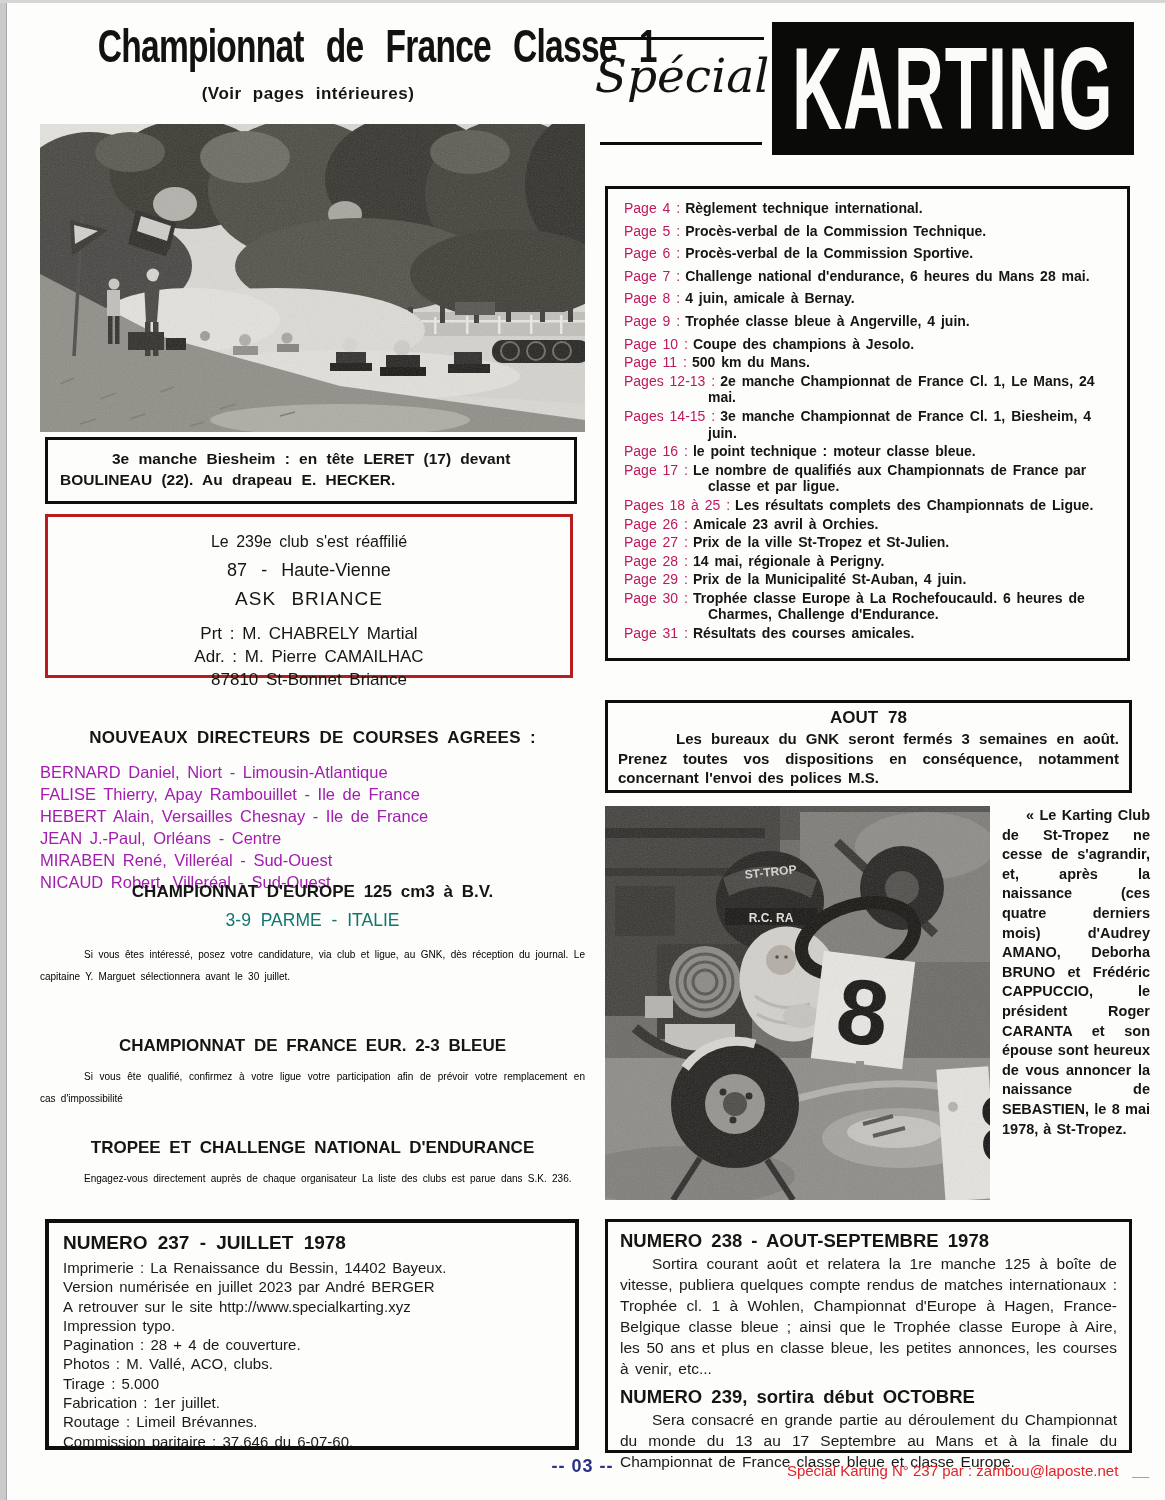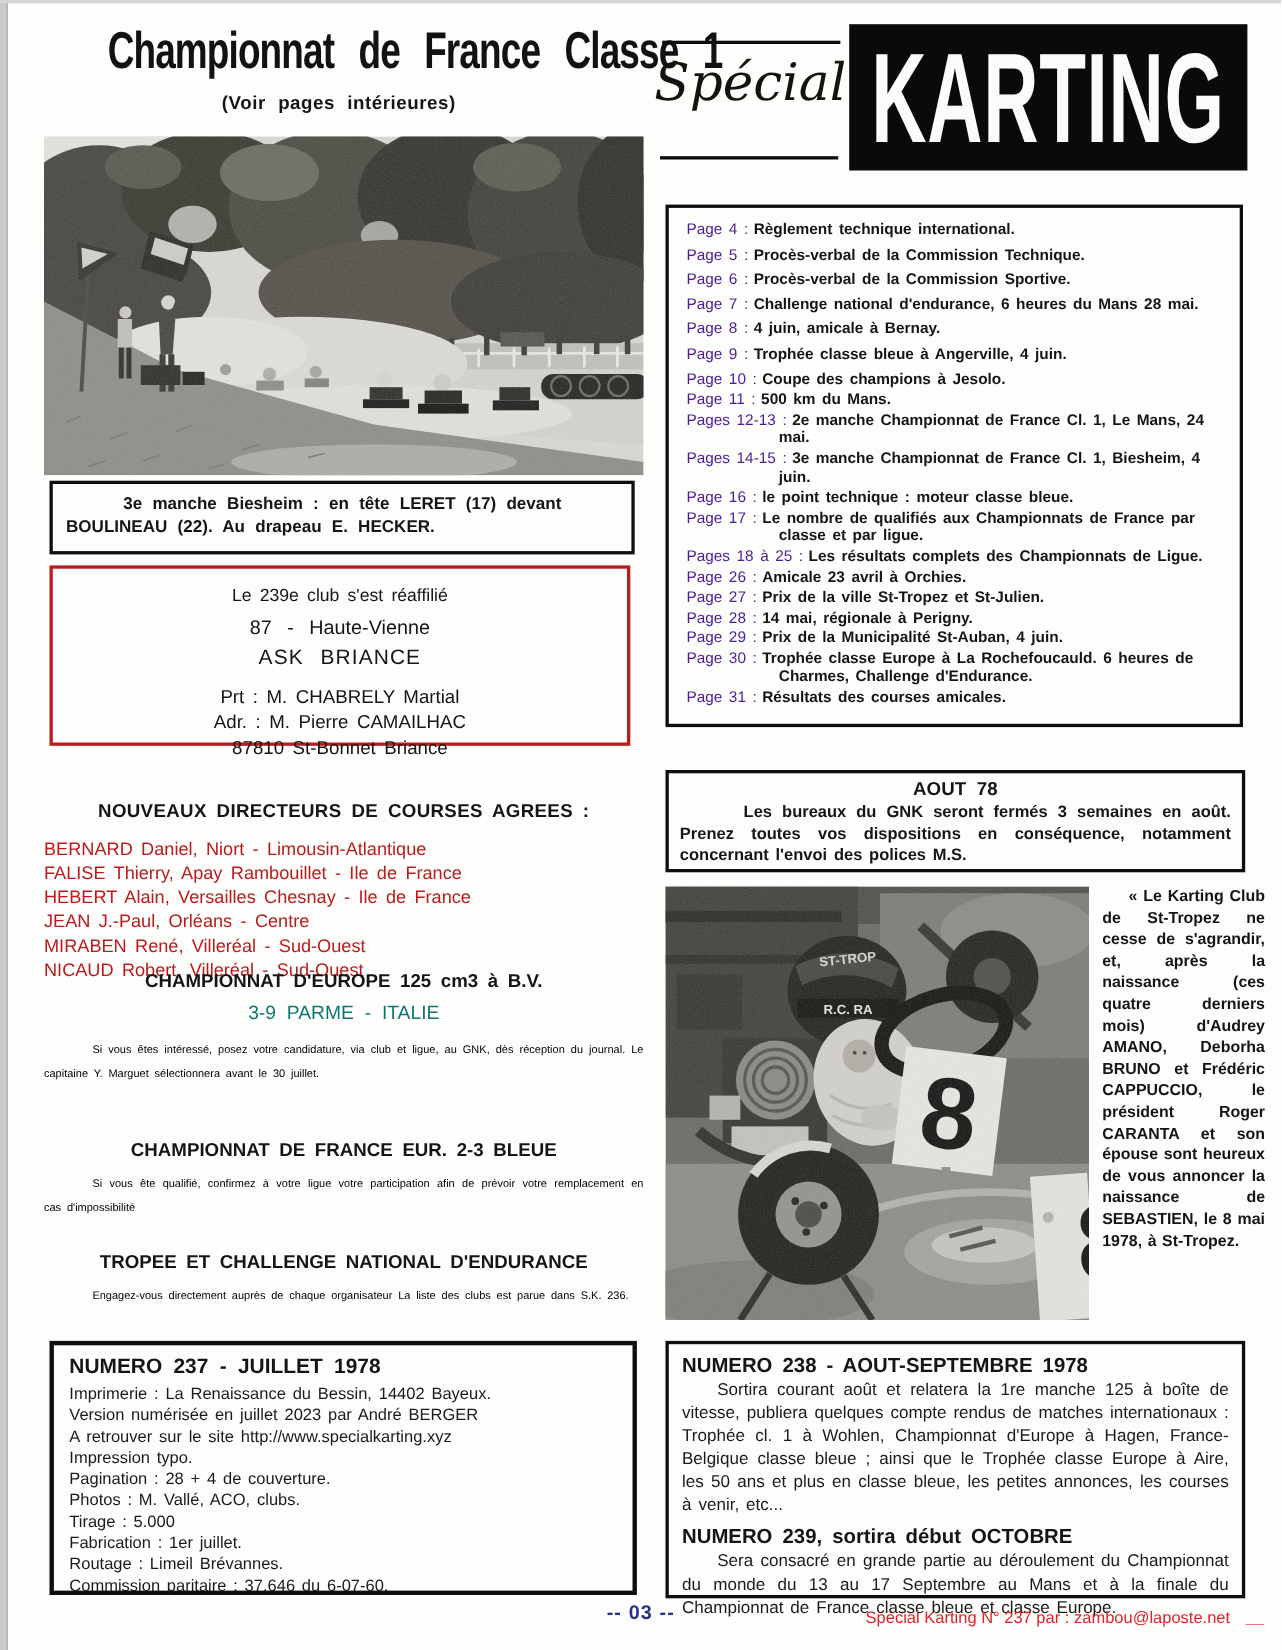"Page 4 :" .toc-pfx { color: #4c1d95 -> #be185d }
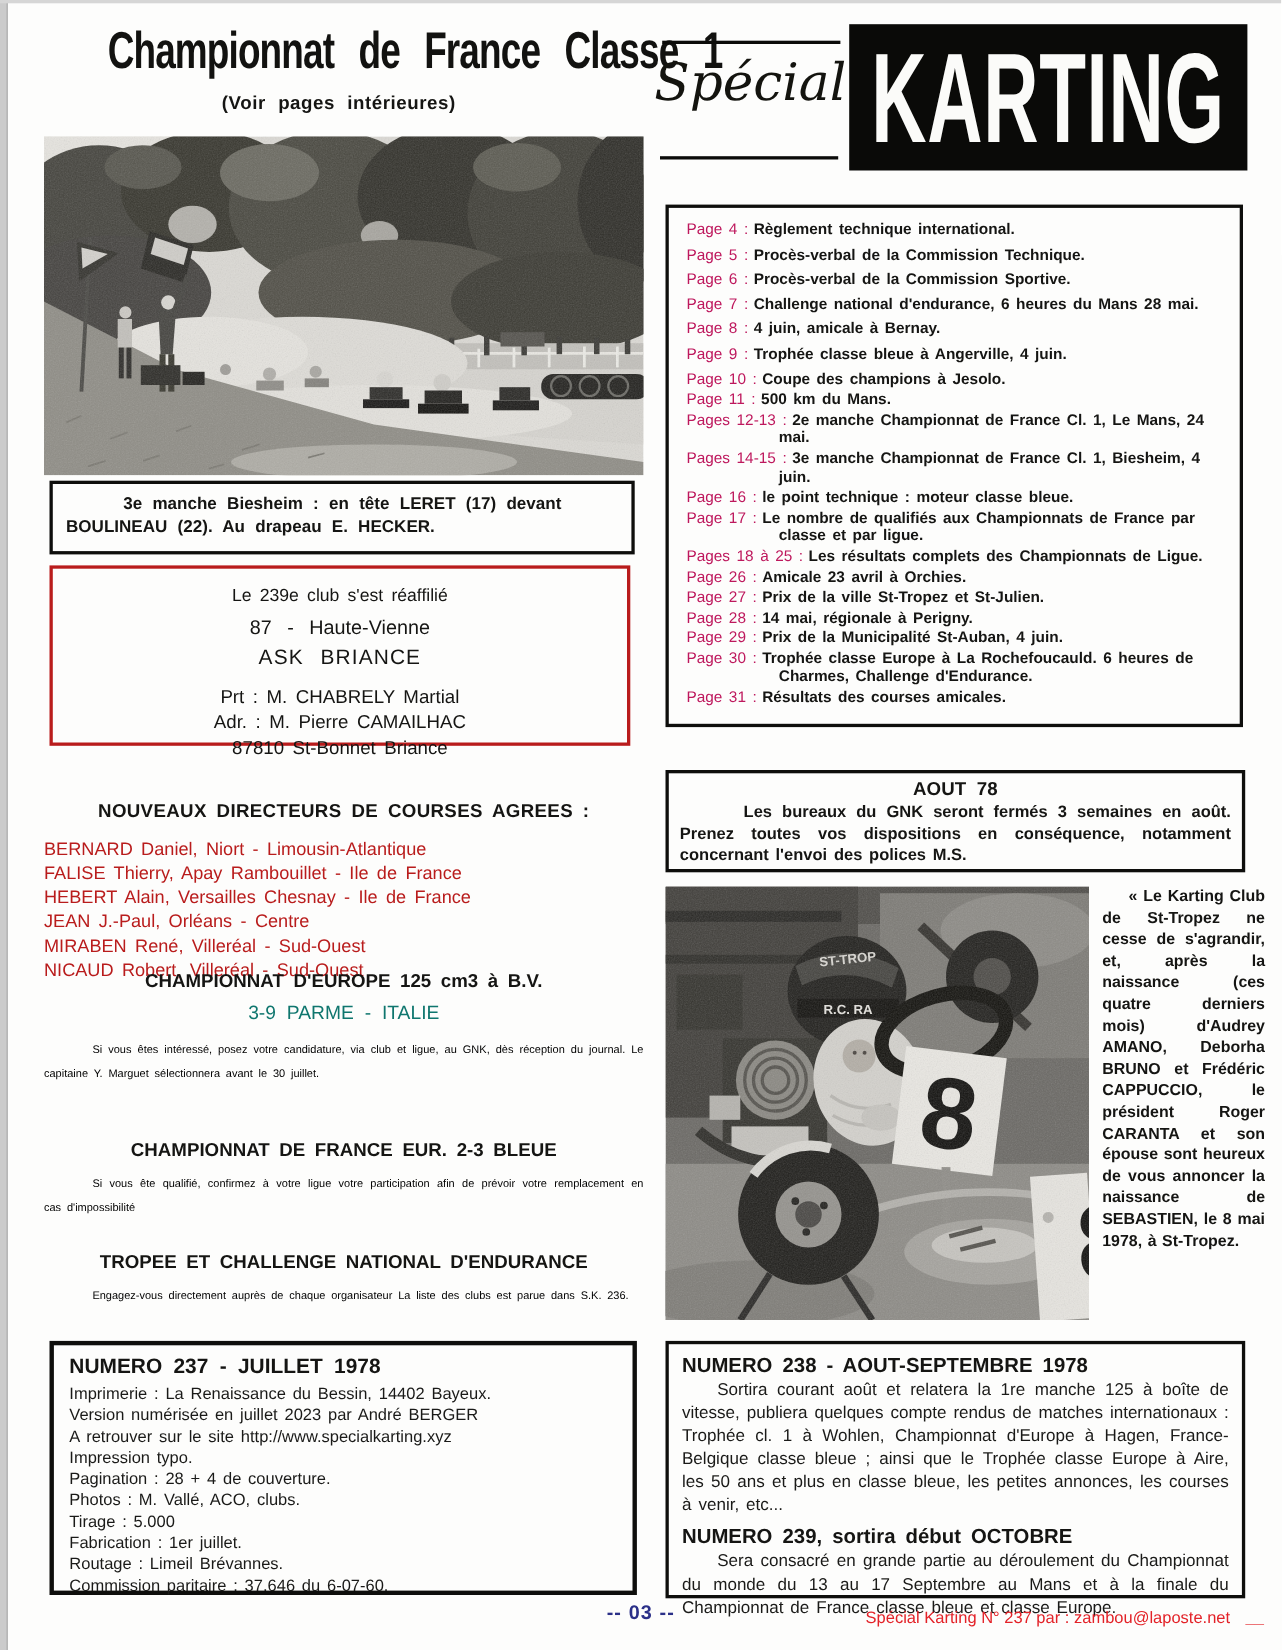"BERNARD Daniel, Niort -" .dir-item { color: #b91c1c -> #a21caf }
